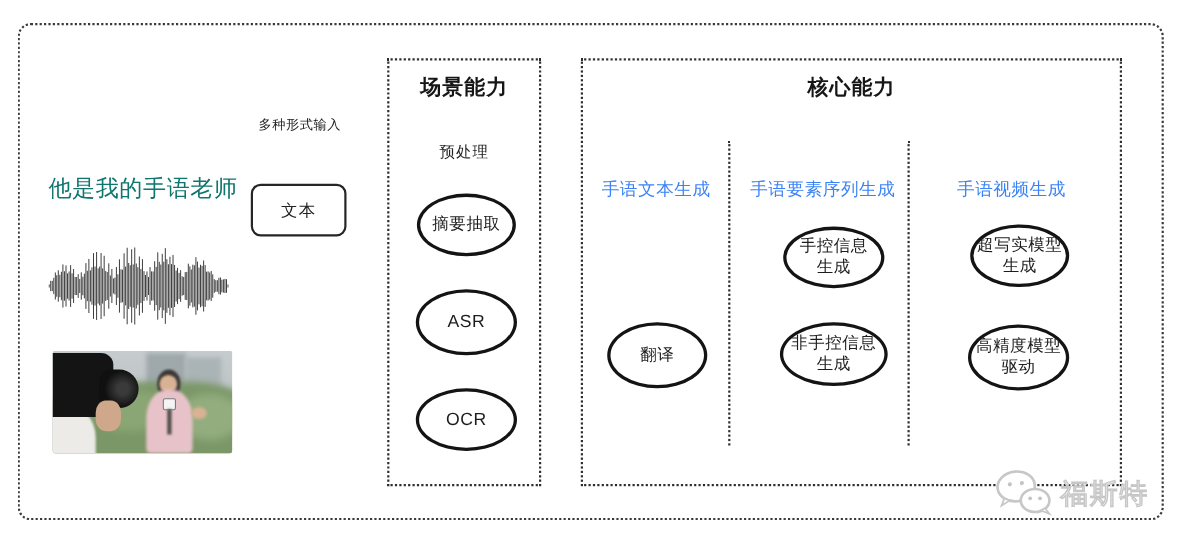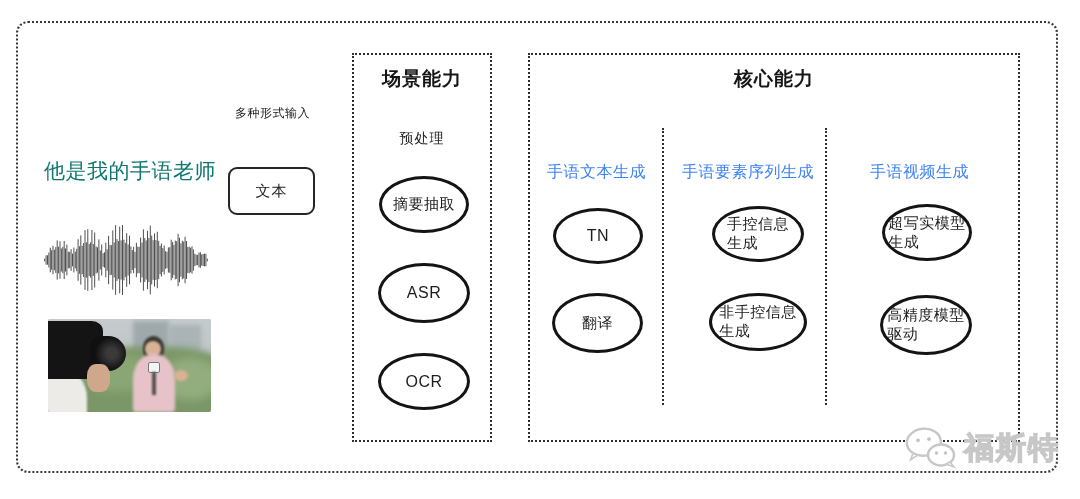"摘要抽取" .node { text-align: none -> center }
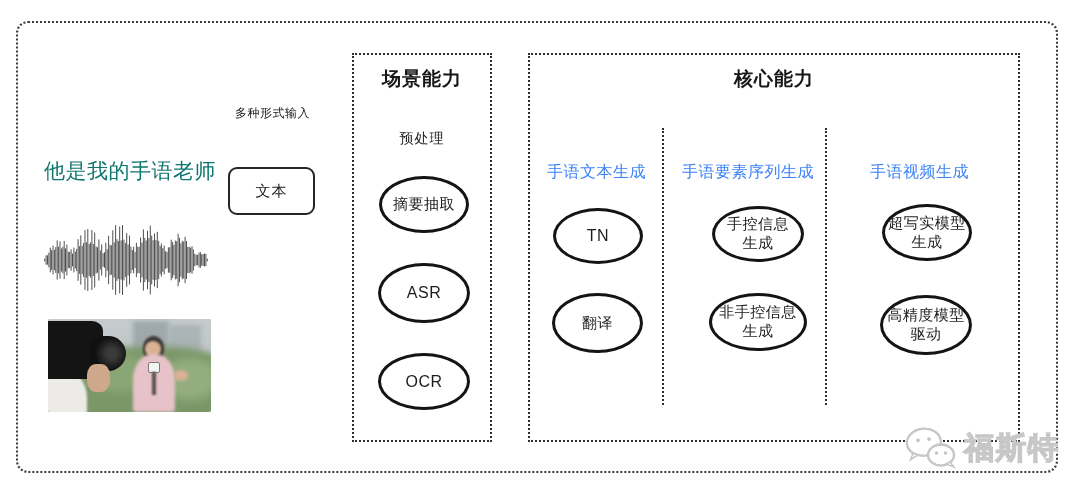"TN" div.node { html: <div> <span>TN</span> </div> -> none }
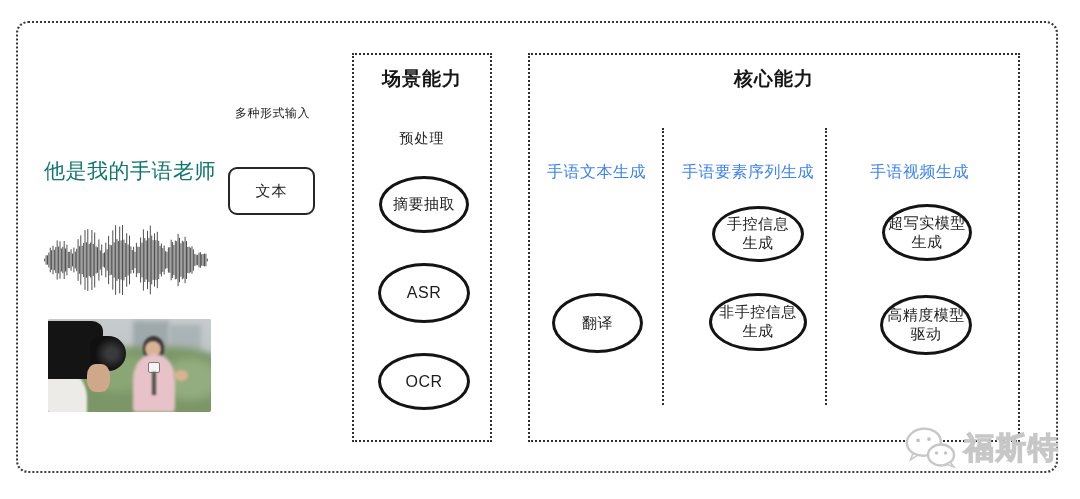"福斯特" .wm-text { font-size: 30px -> 25px; font-weight: bold -> normal }
